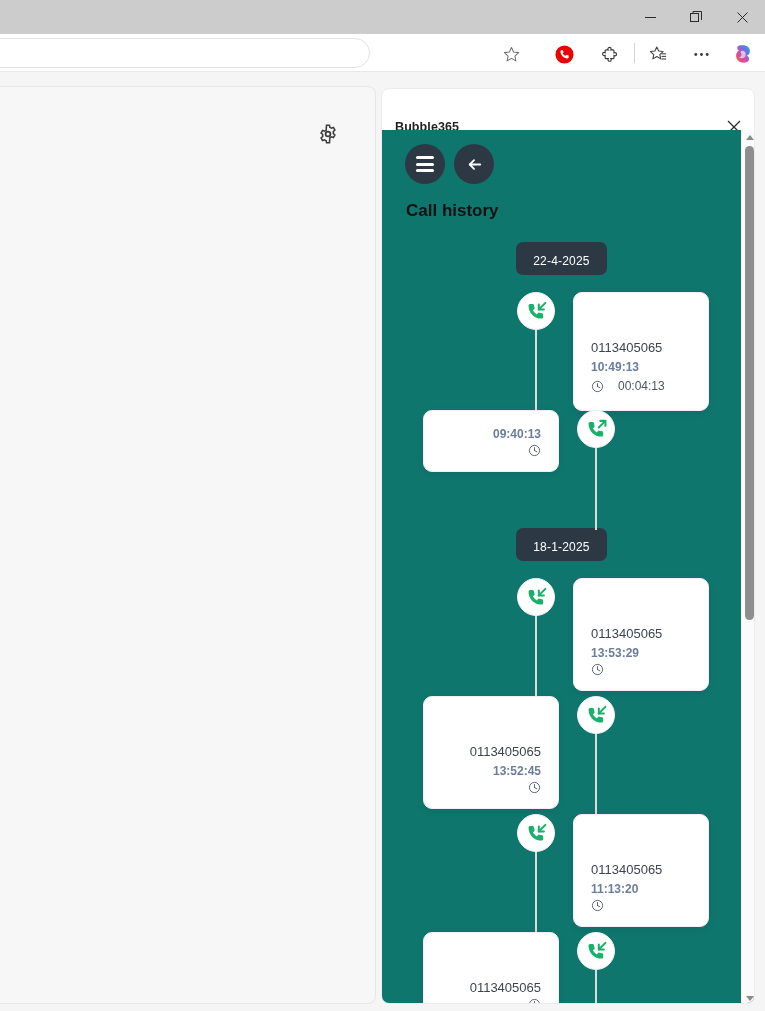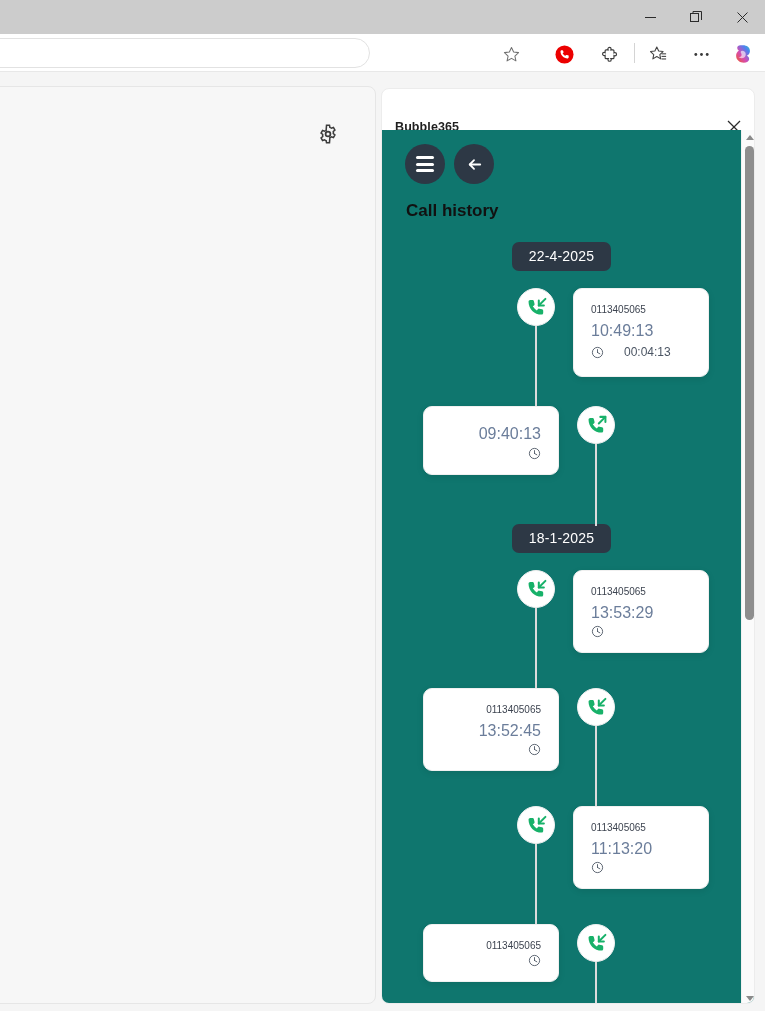"22-4-2025" .date-chip { font-size: 14px -> 12px; padding: 6px 17px 7px -> 12px 17px 7px }
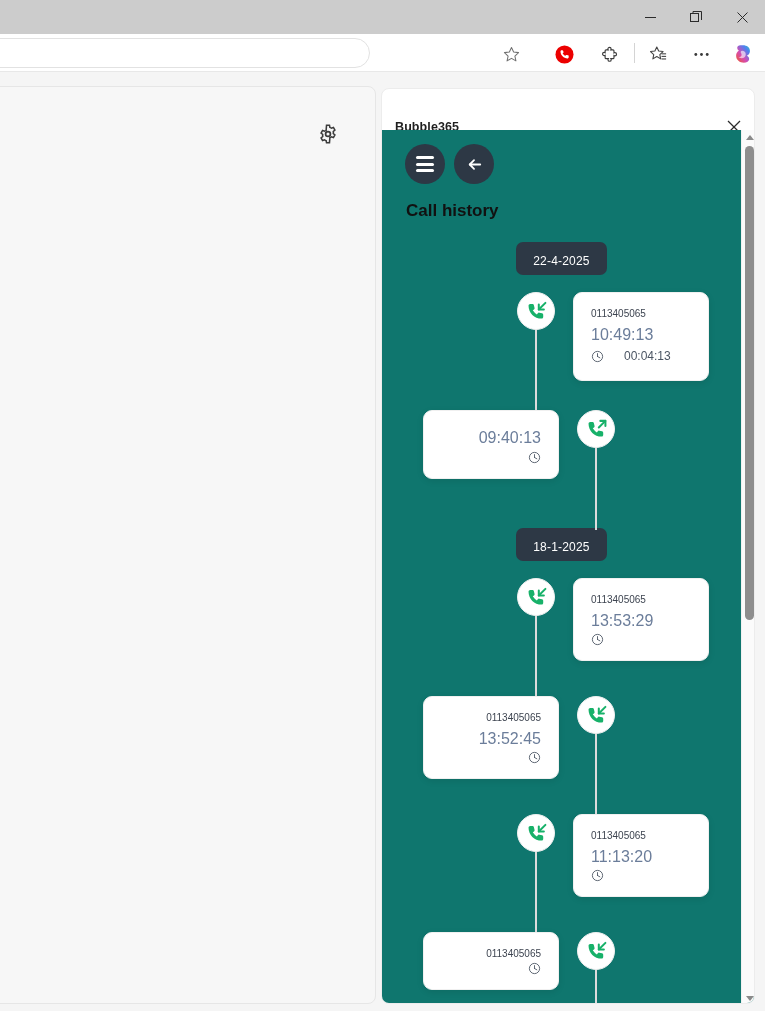"0113405065" .cc-number { font-size: 10px -> 13px; margin-top: none -> 32px }
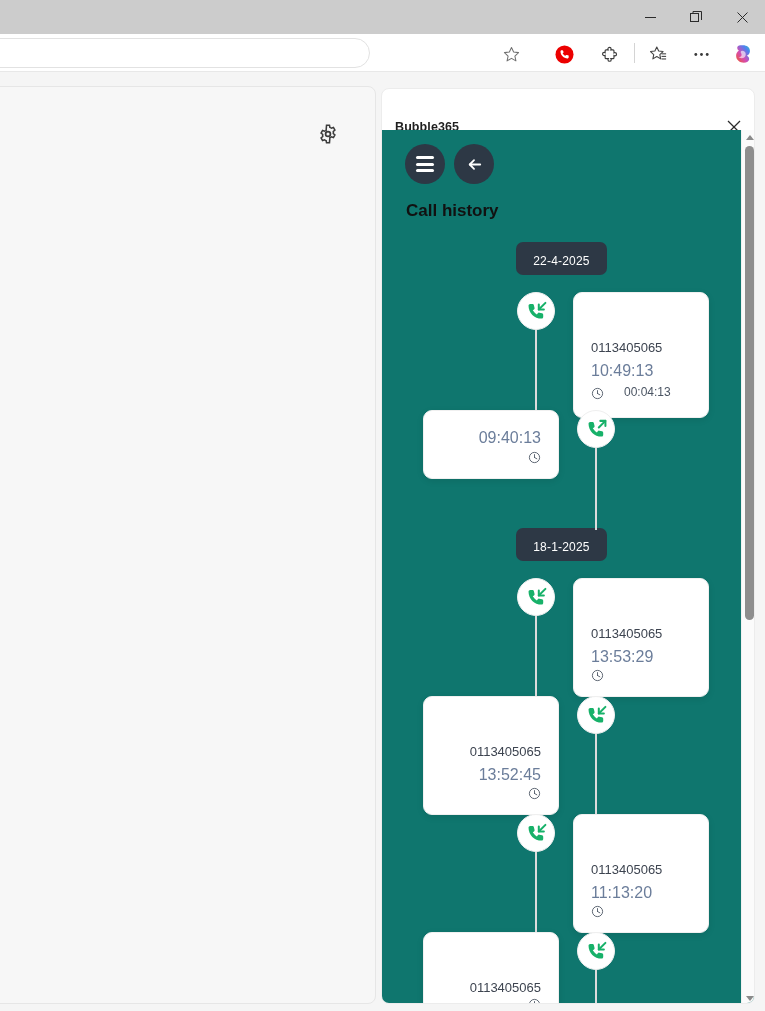"10:49:13" .cc-time { font-size: 16px -> 12px; font-weight: none -> bold }
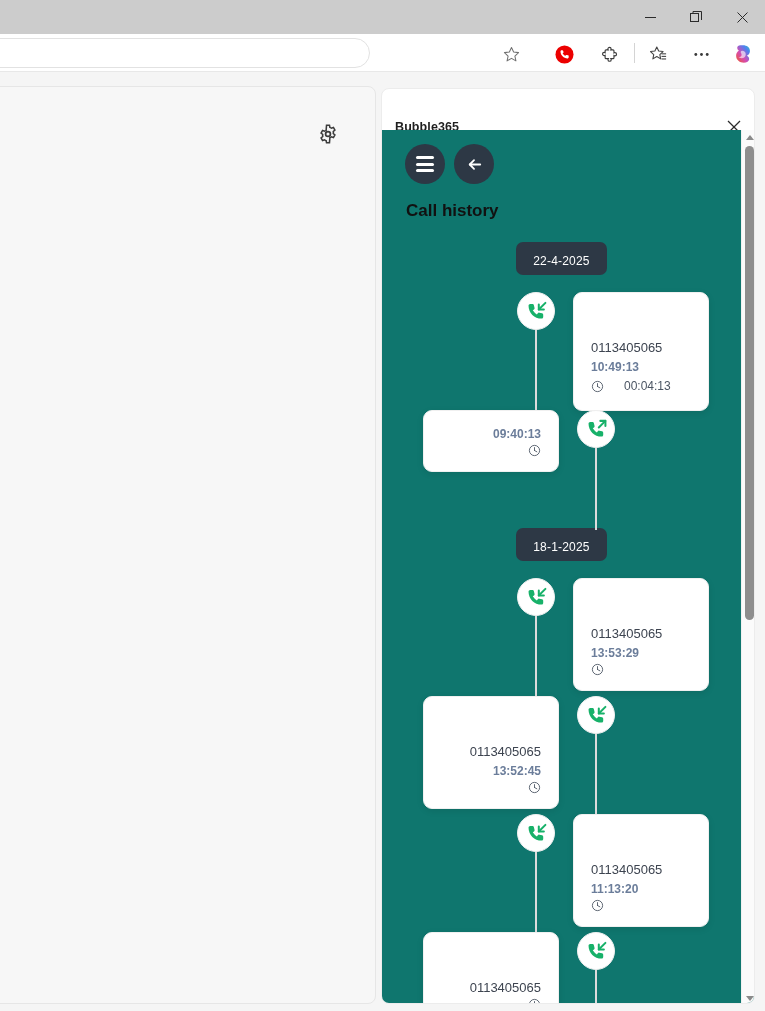"00:04:13" .cc-dur { gap: 20px -> 14px }
